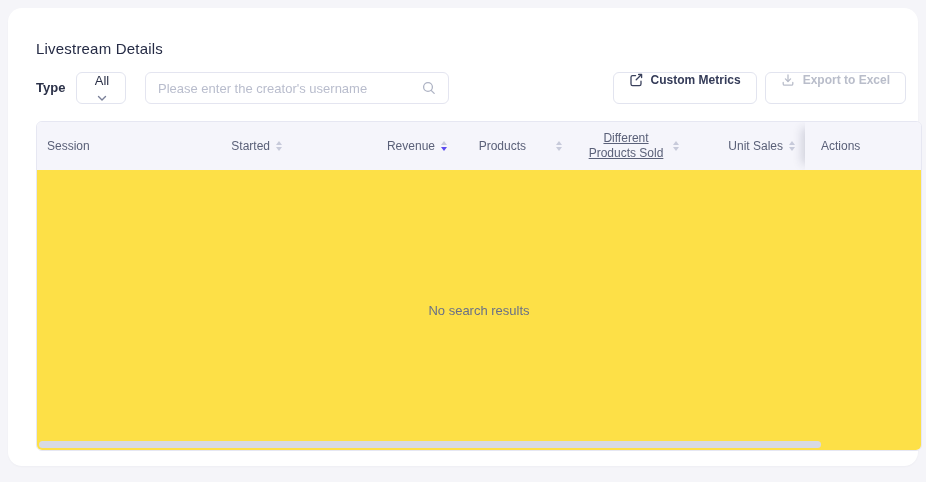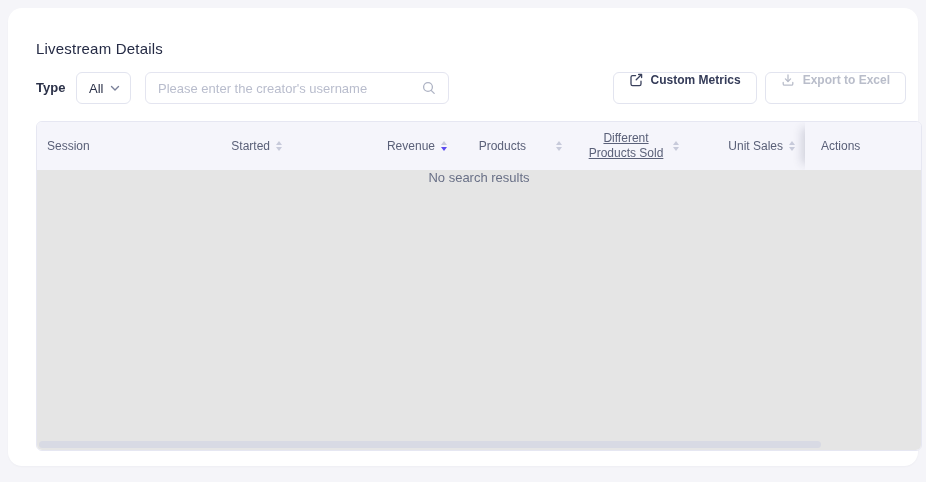"All" .type-select { flex-direction: none -> column }
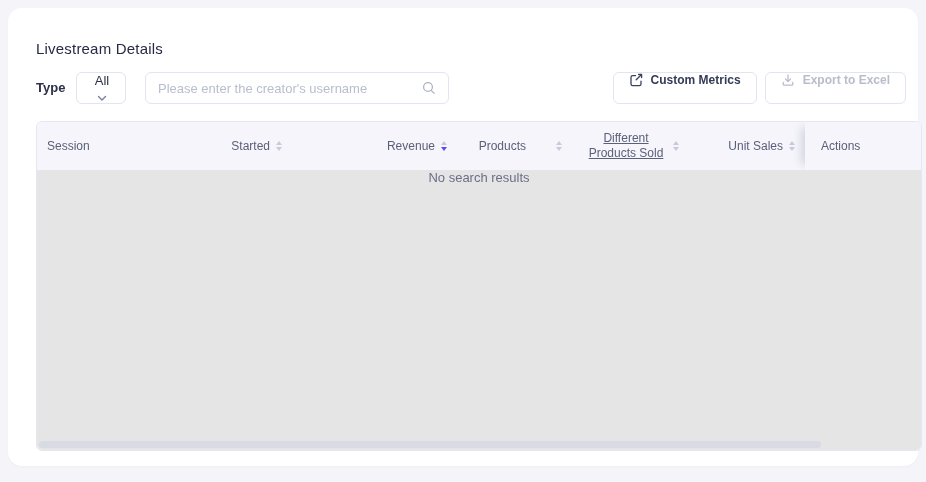"No search results" .tbody { align-items: none -> center; background: #e5e5e5 -> #fde047 }
